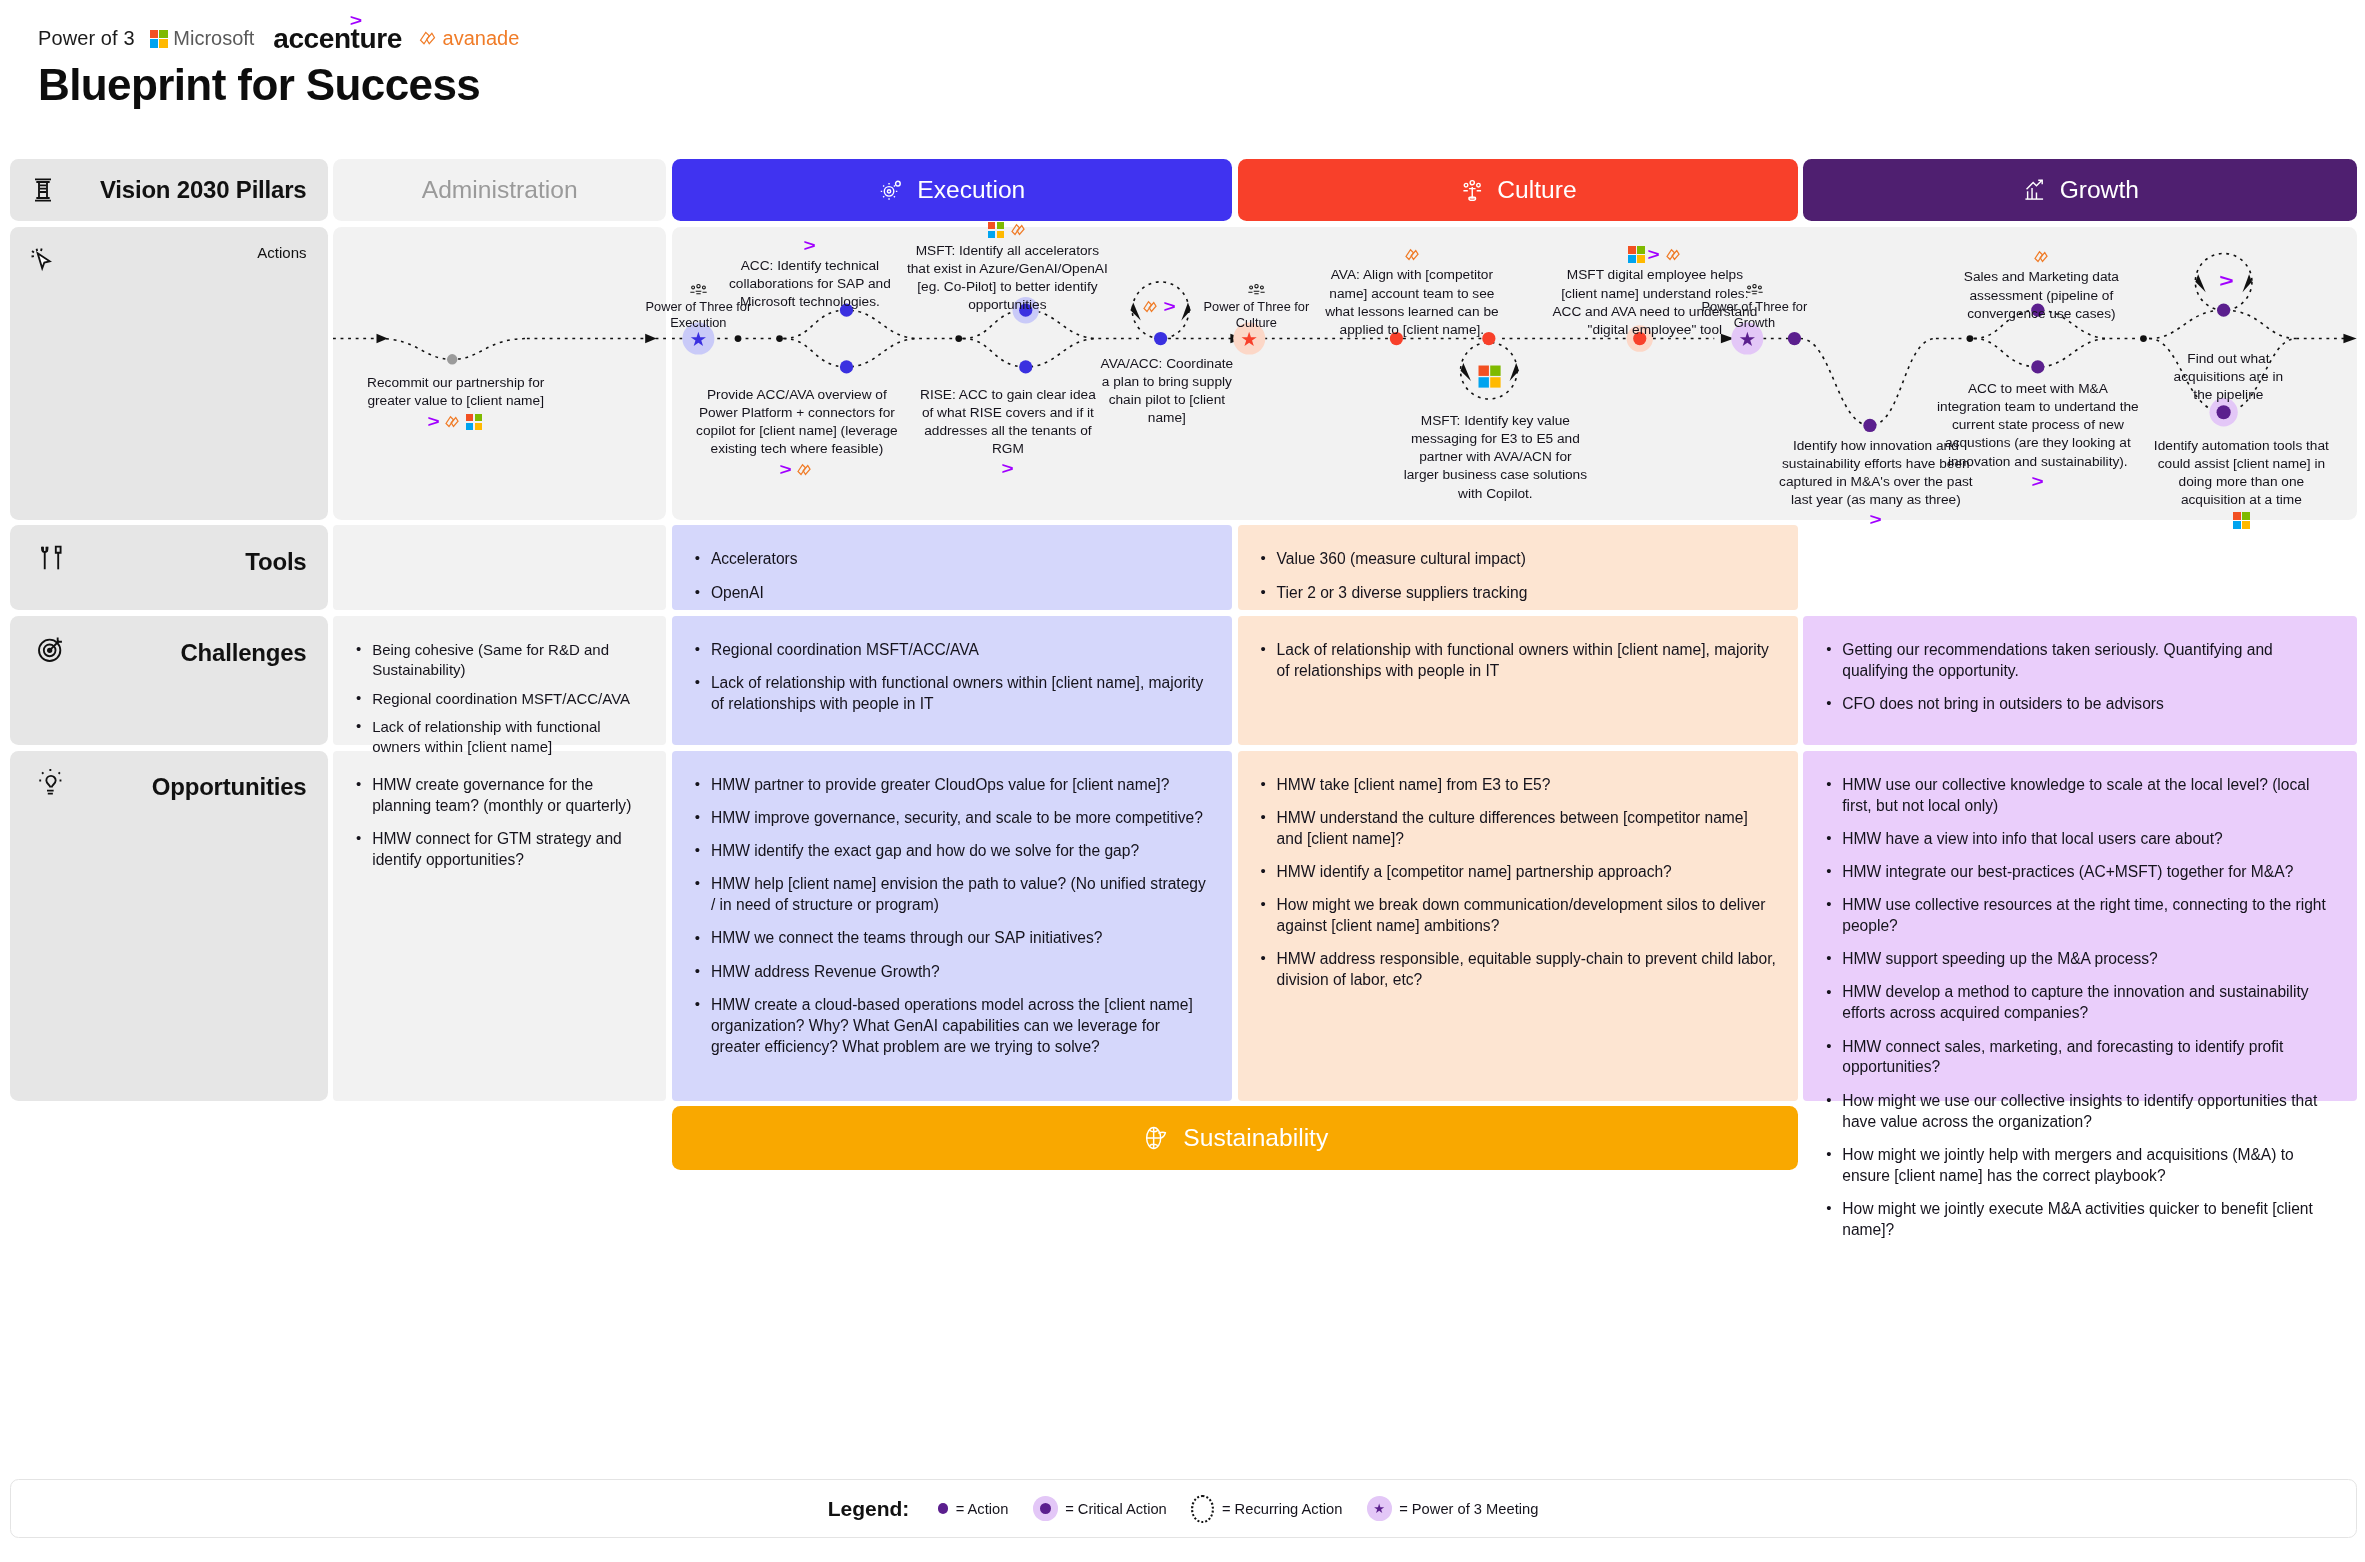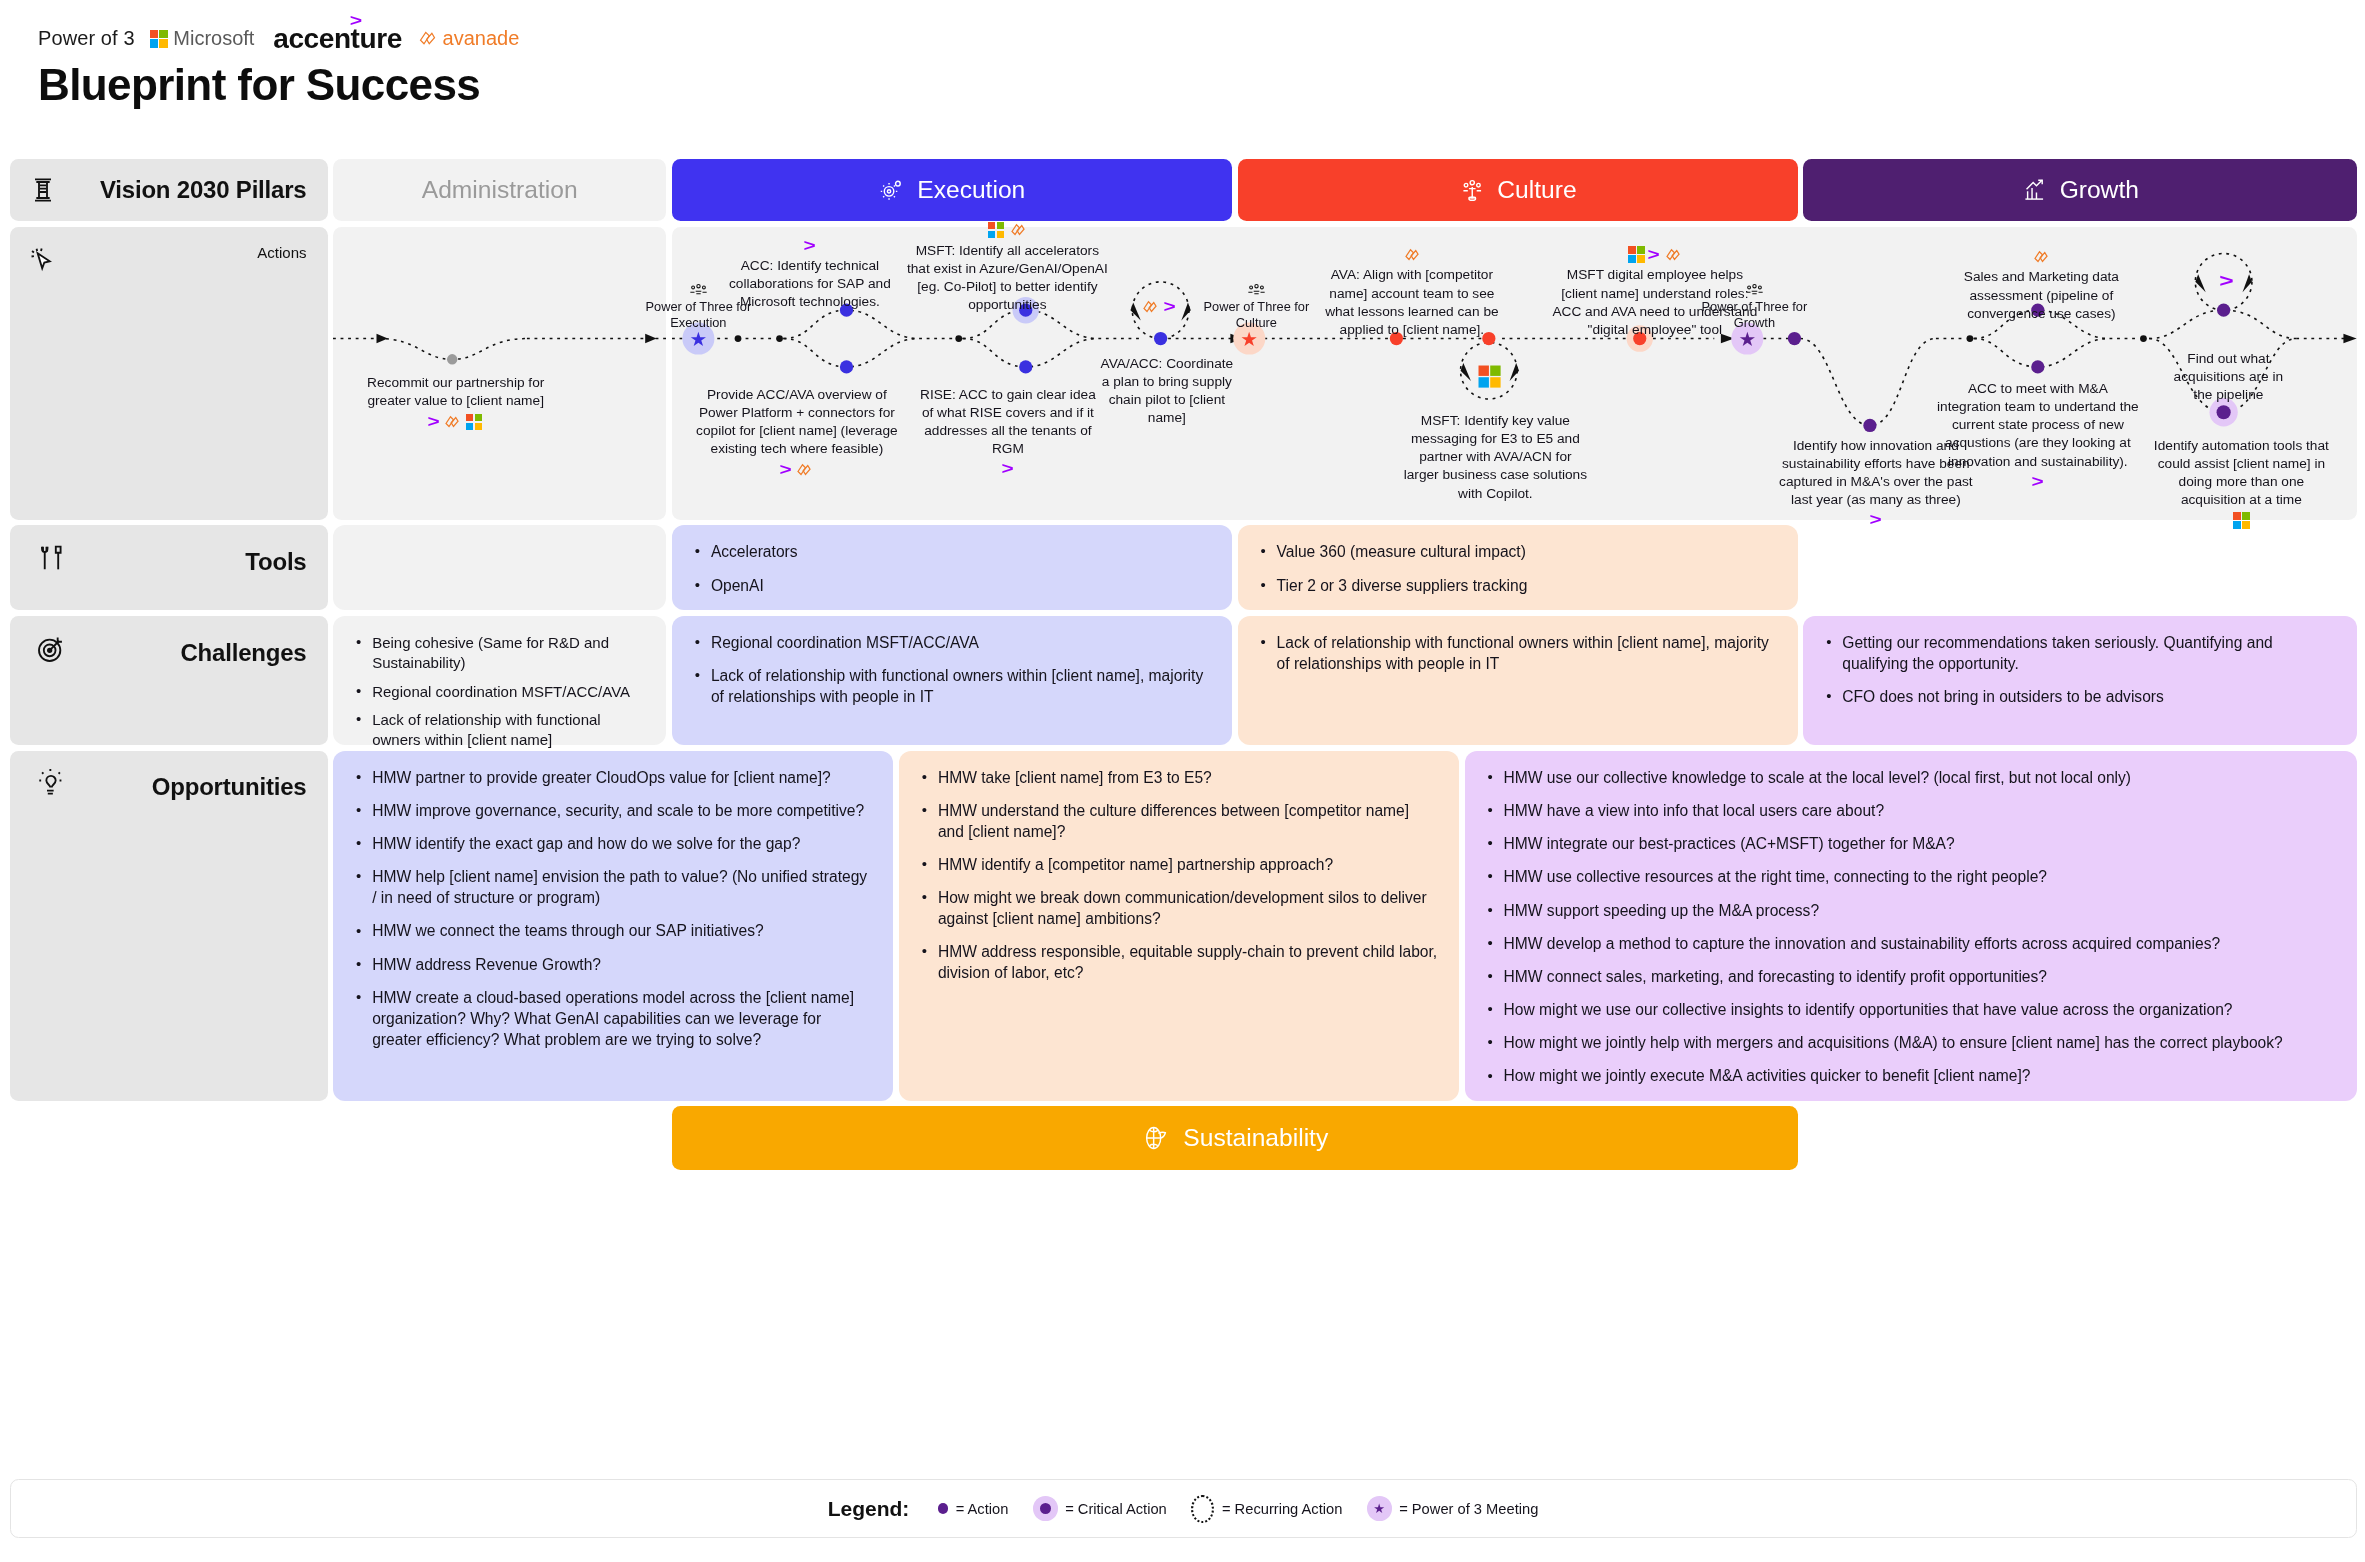"Accelerators" .cell { border-radius: 12px -> 4px; padding: 17px 21px -> 24px 21px }
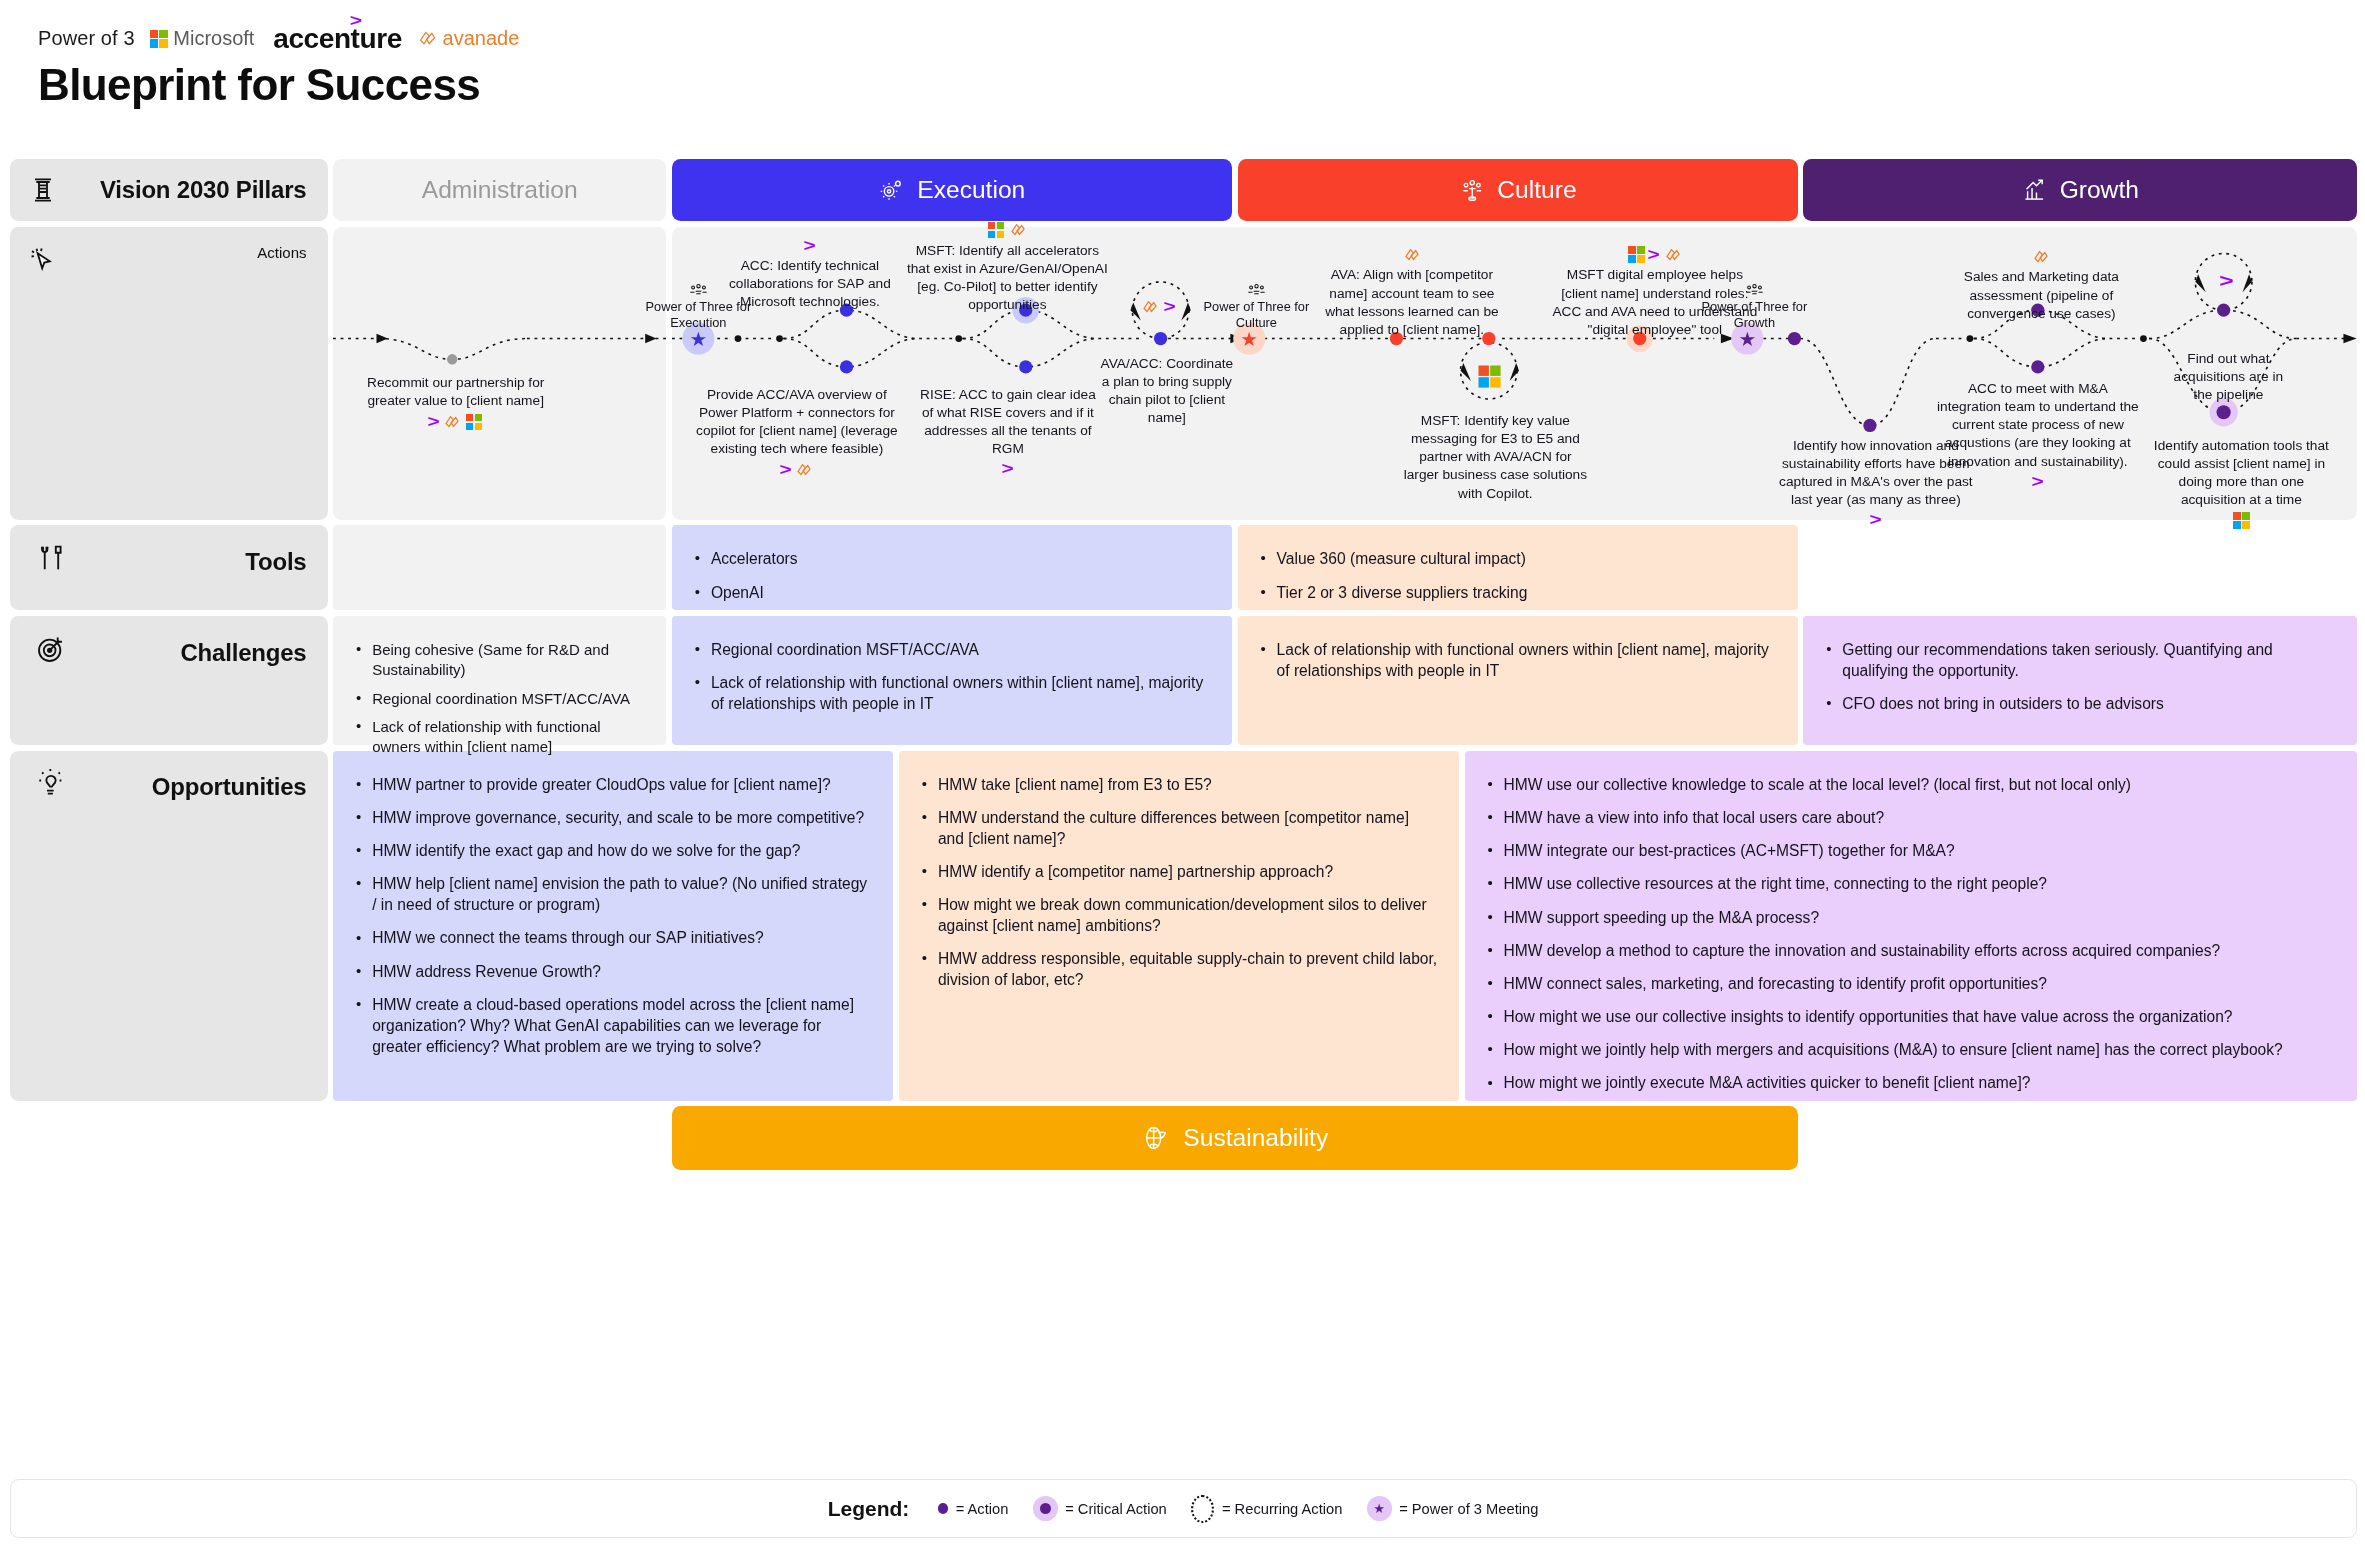"HMW create governance for the" div.cell { html: none -> <div> <ul> <li>HMW create governance for the planning team? (monthly or quarterly)</li> <li>HMW connect for GTM strategy and identify opportunities?</li> </ul> </div> }
